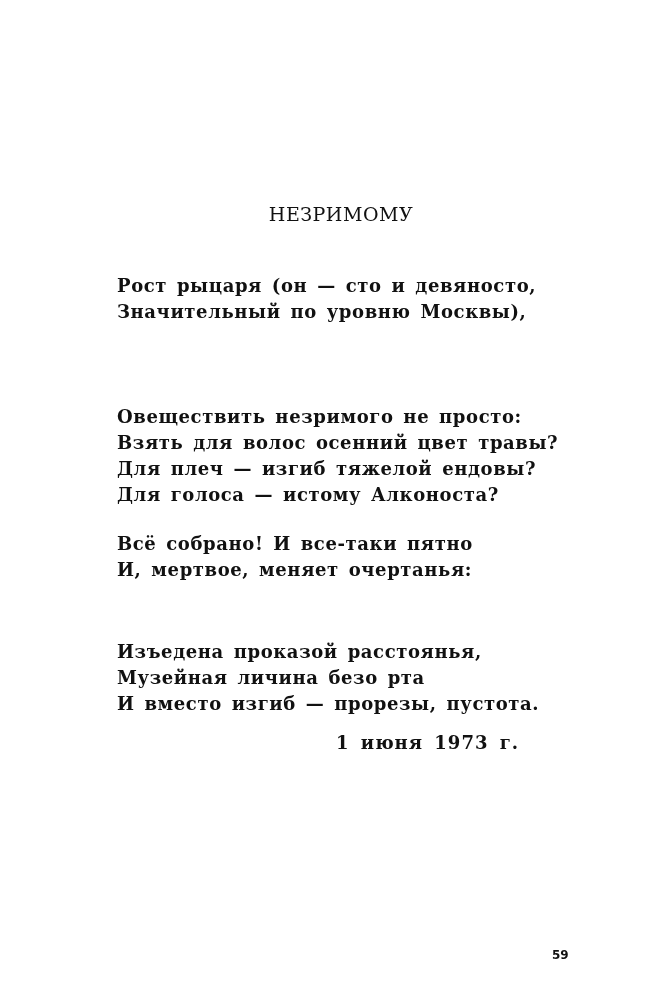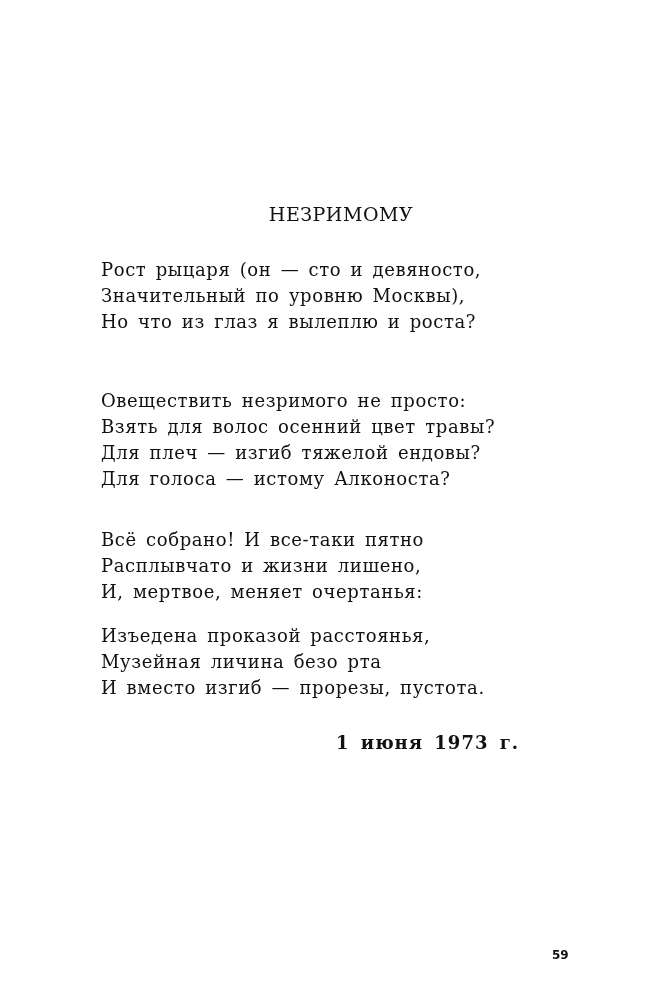"Рост рыцаря (он — сто" .stanza { font-weight: none -> bold; margin: 0 -> 16px }
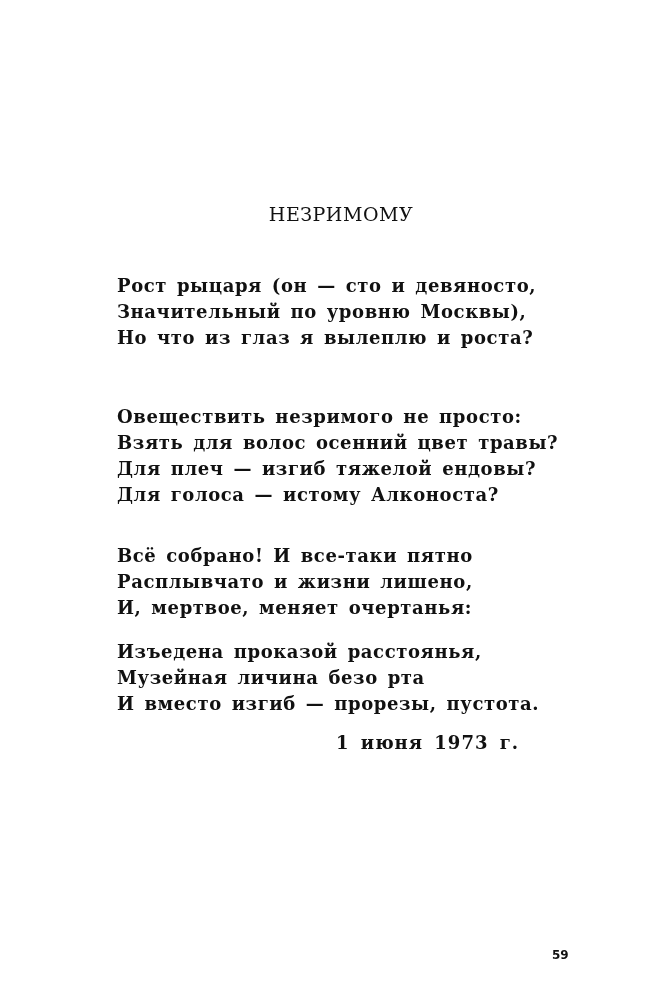"Но что из глаз я" span.line { html: <span>Но что из глаз я вылеплю и роста?</span> -> none }
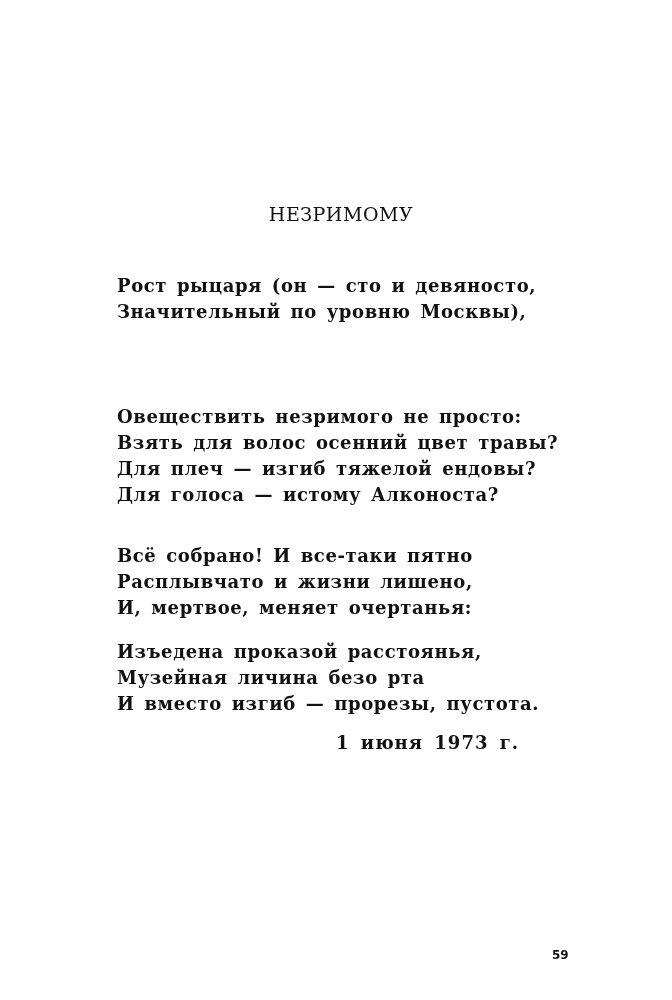"Всё собрано! И все-таки пятно" div.stanza { top: 527px -> 515px }
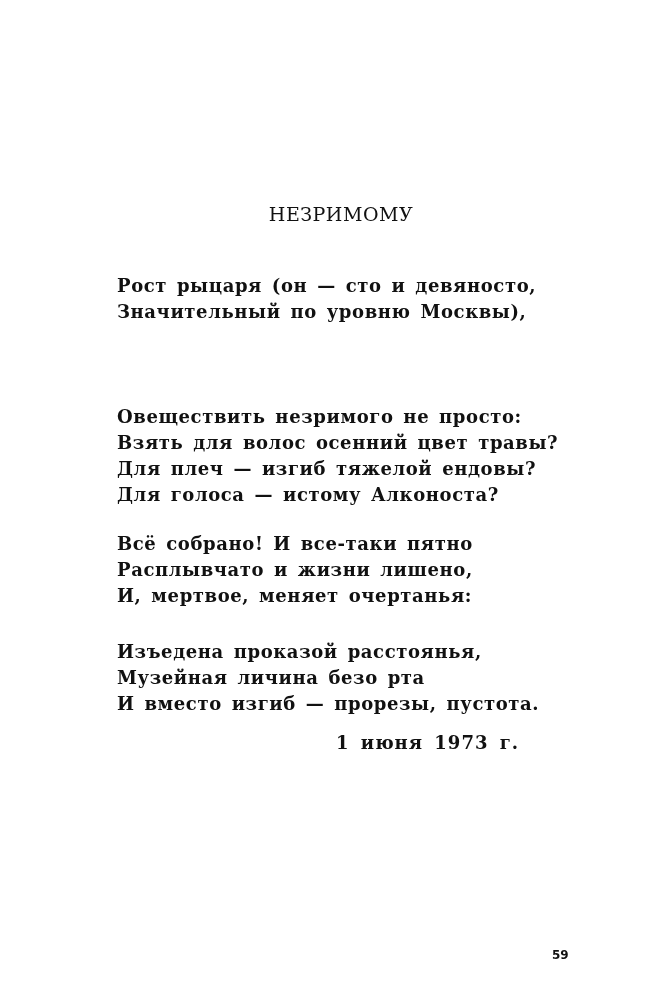"Расплывчато и жизни лишено," span.line { html: <span>Расплывчато и жизни лишено,</span> -> none }
